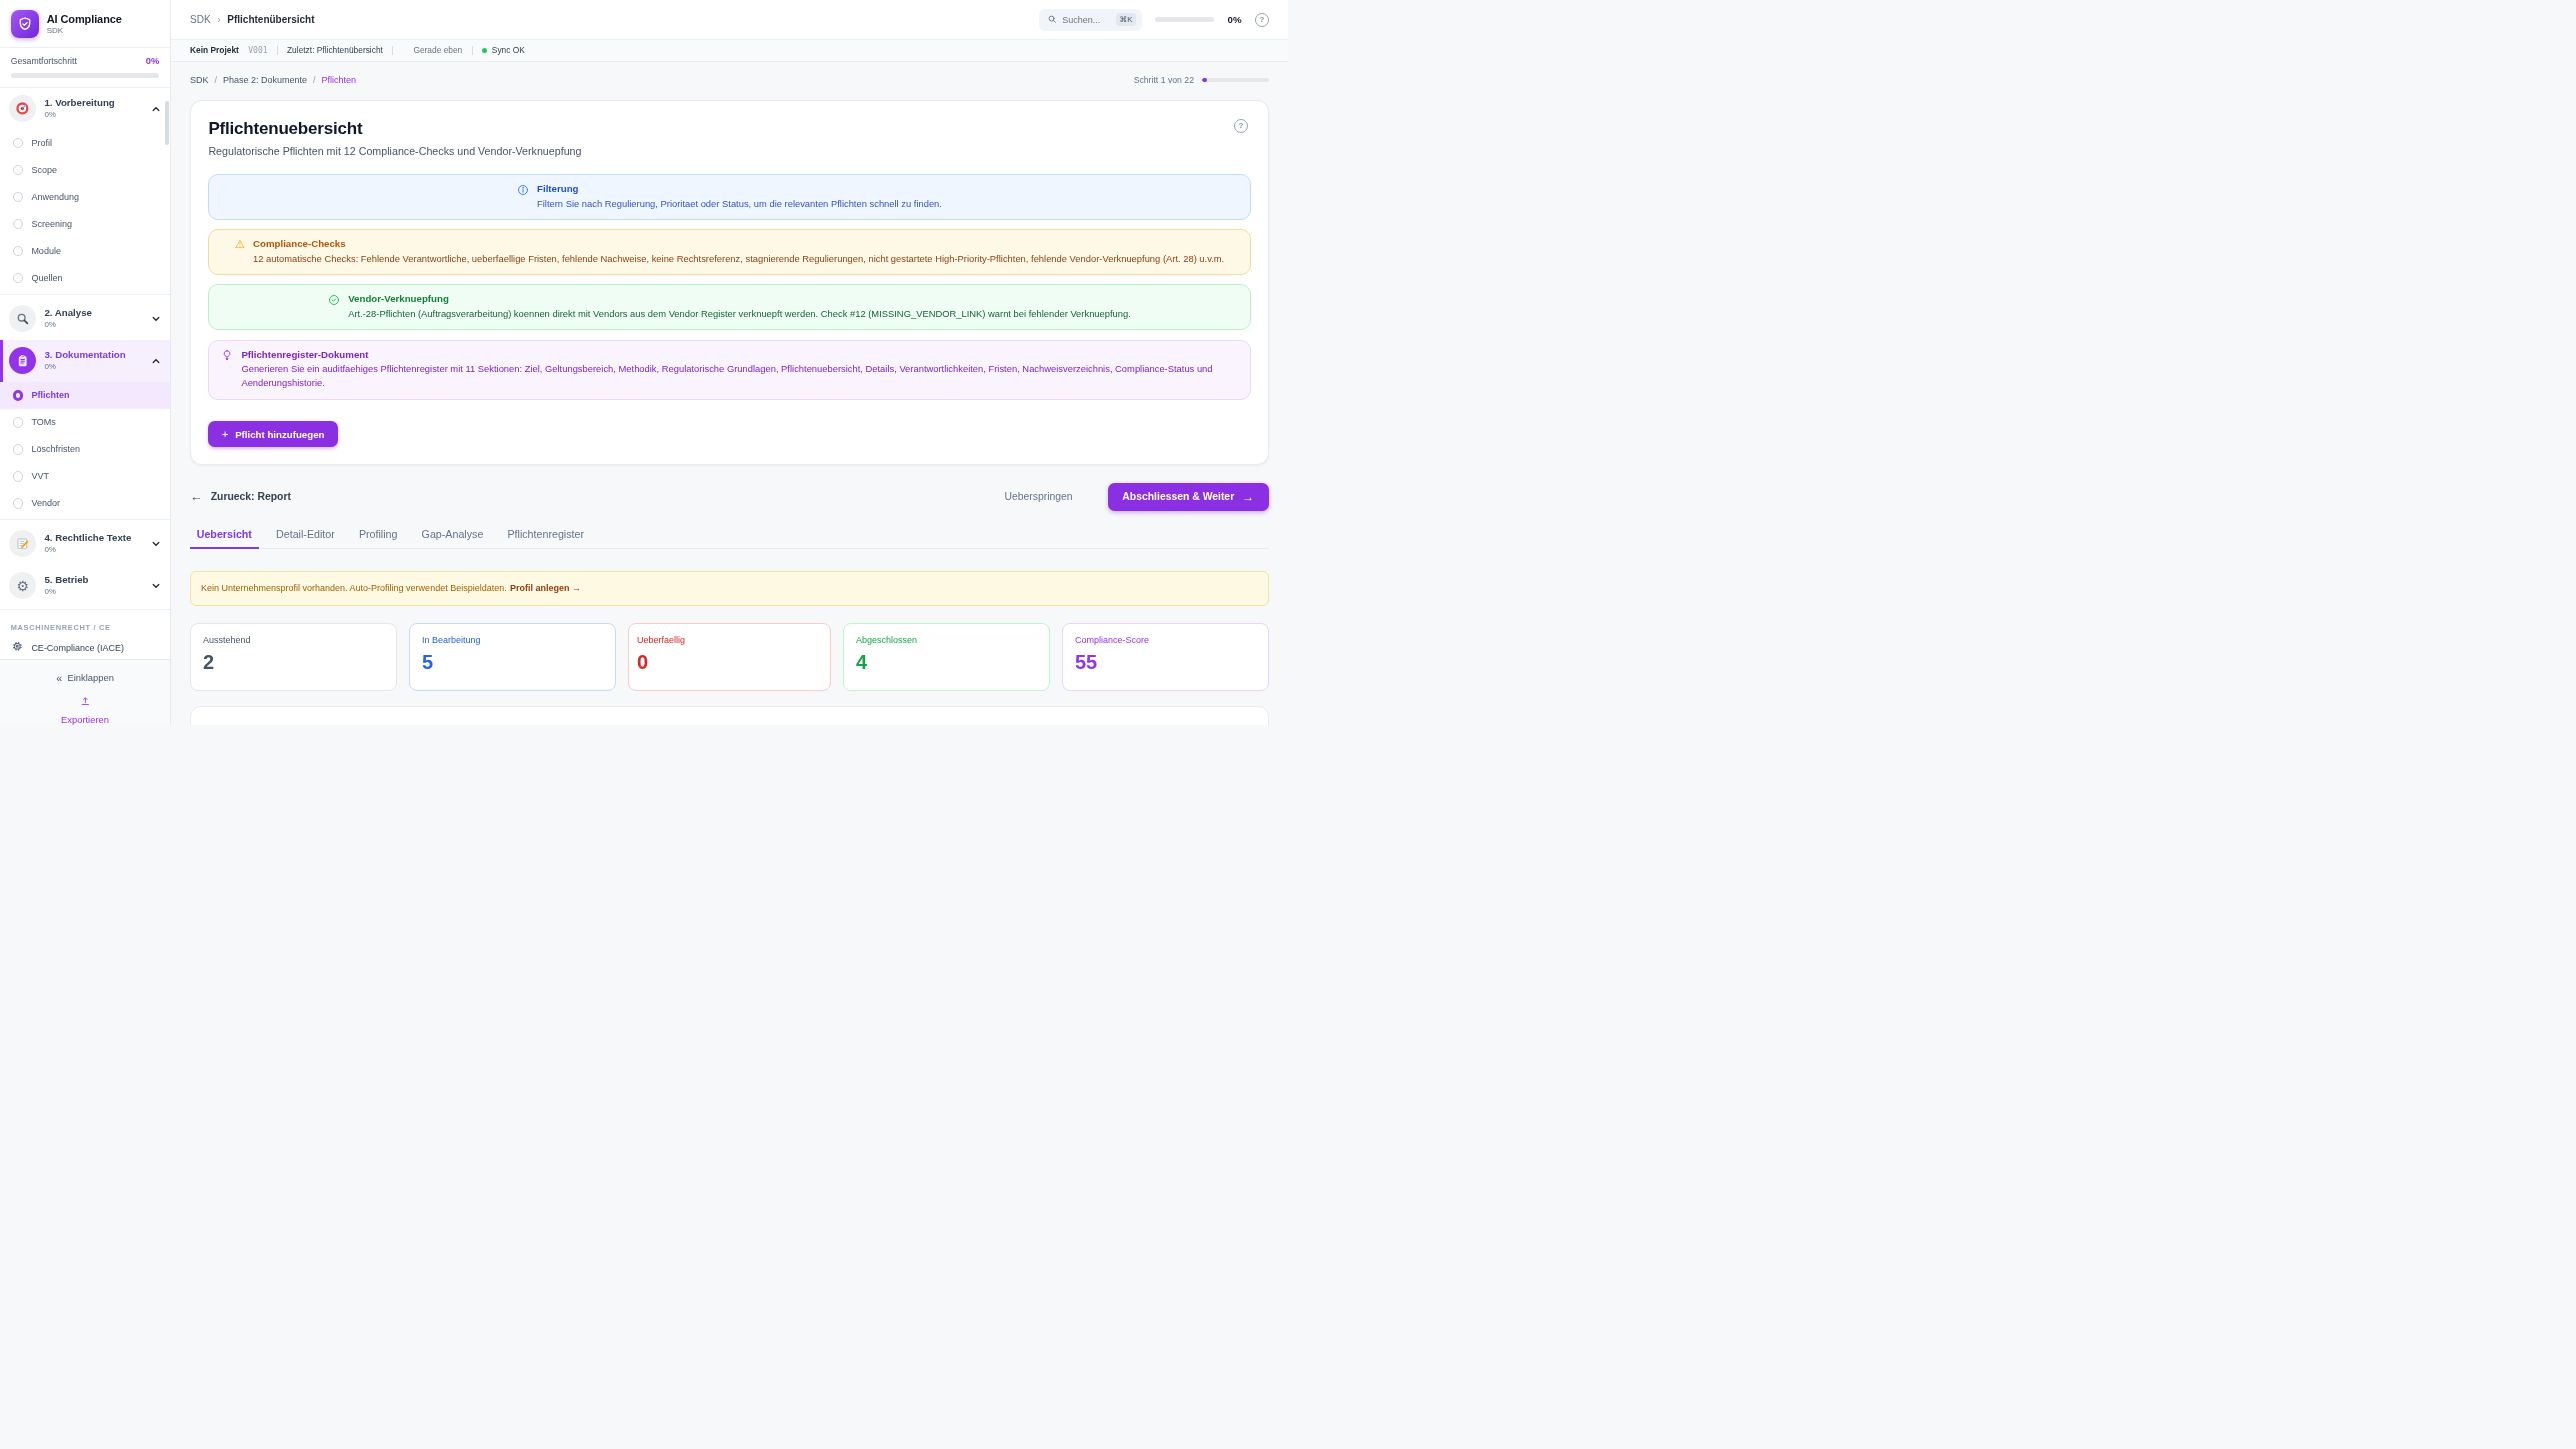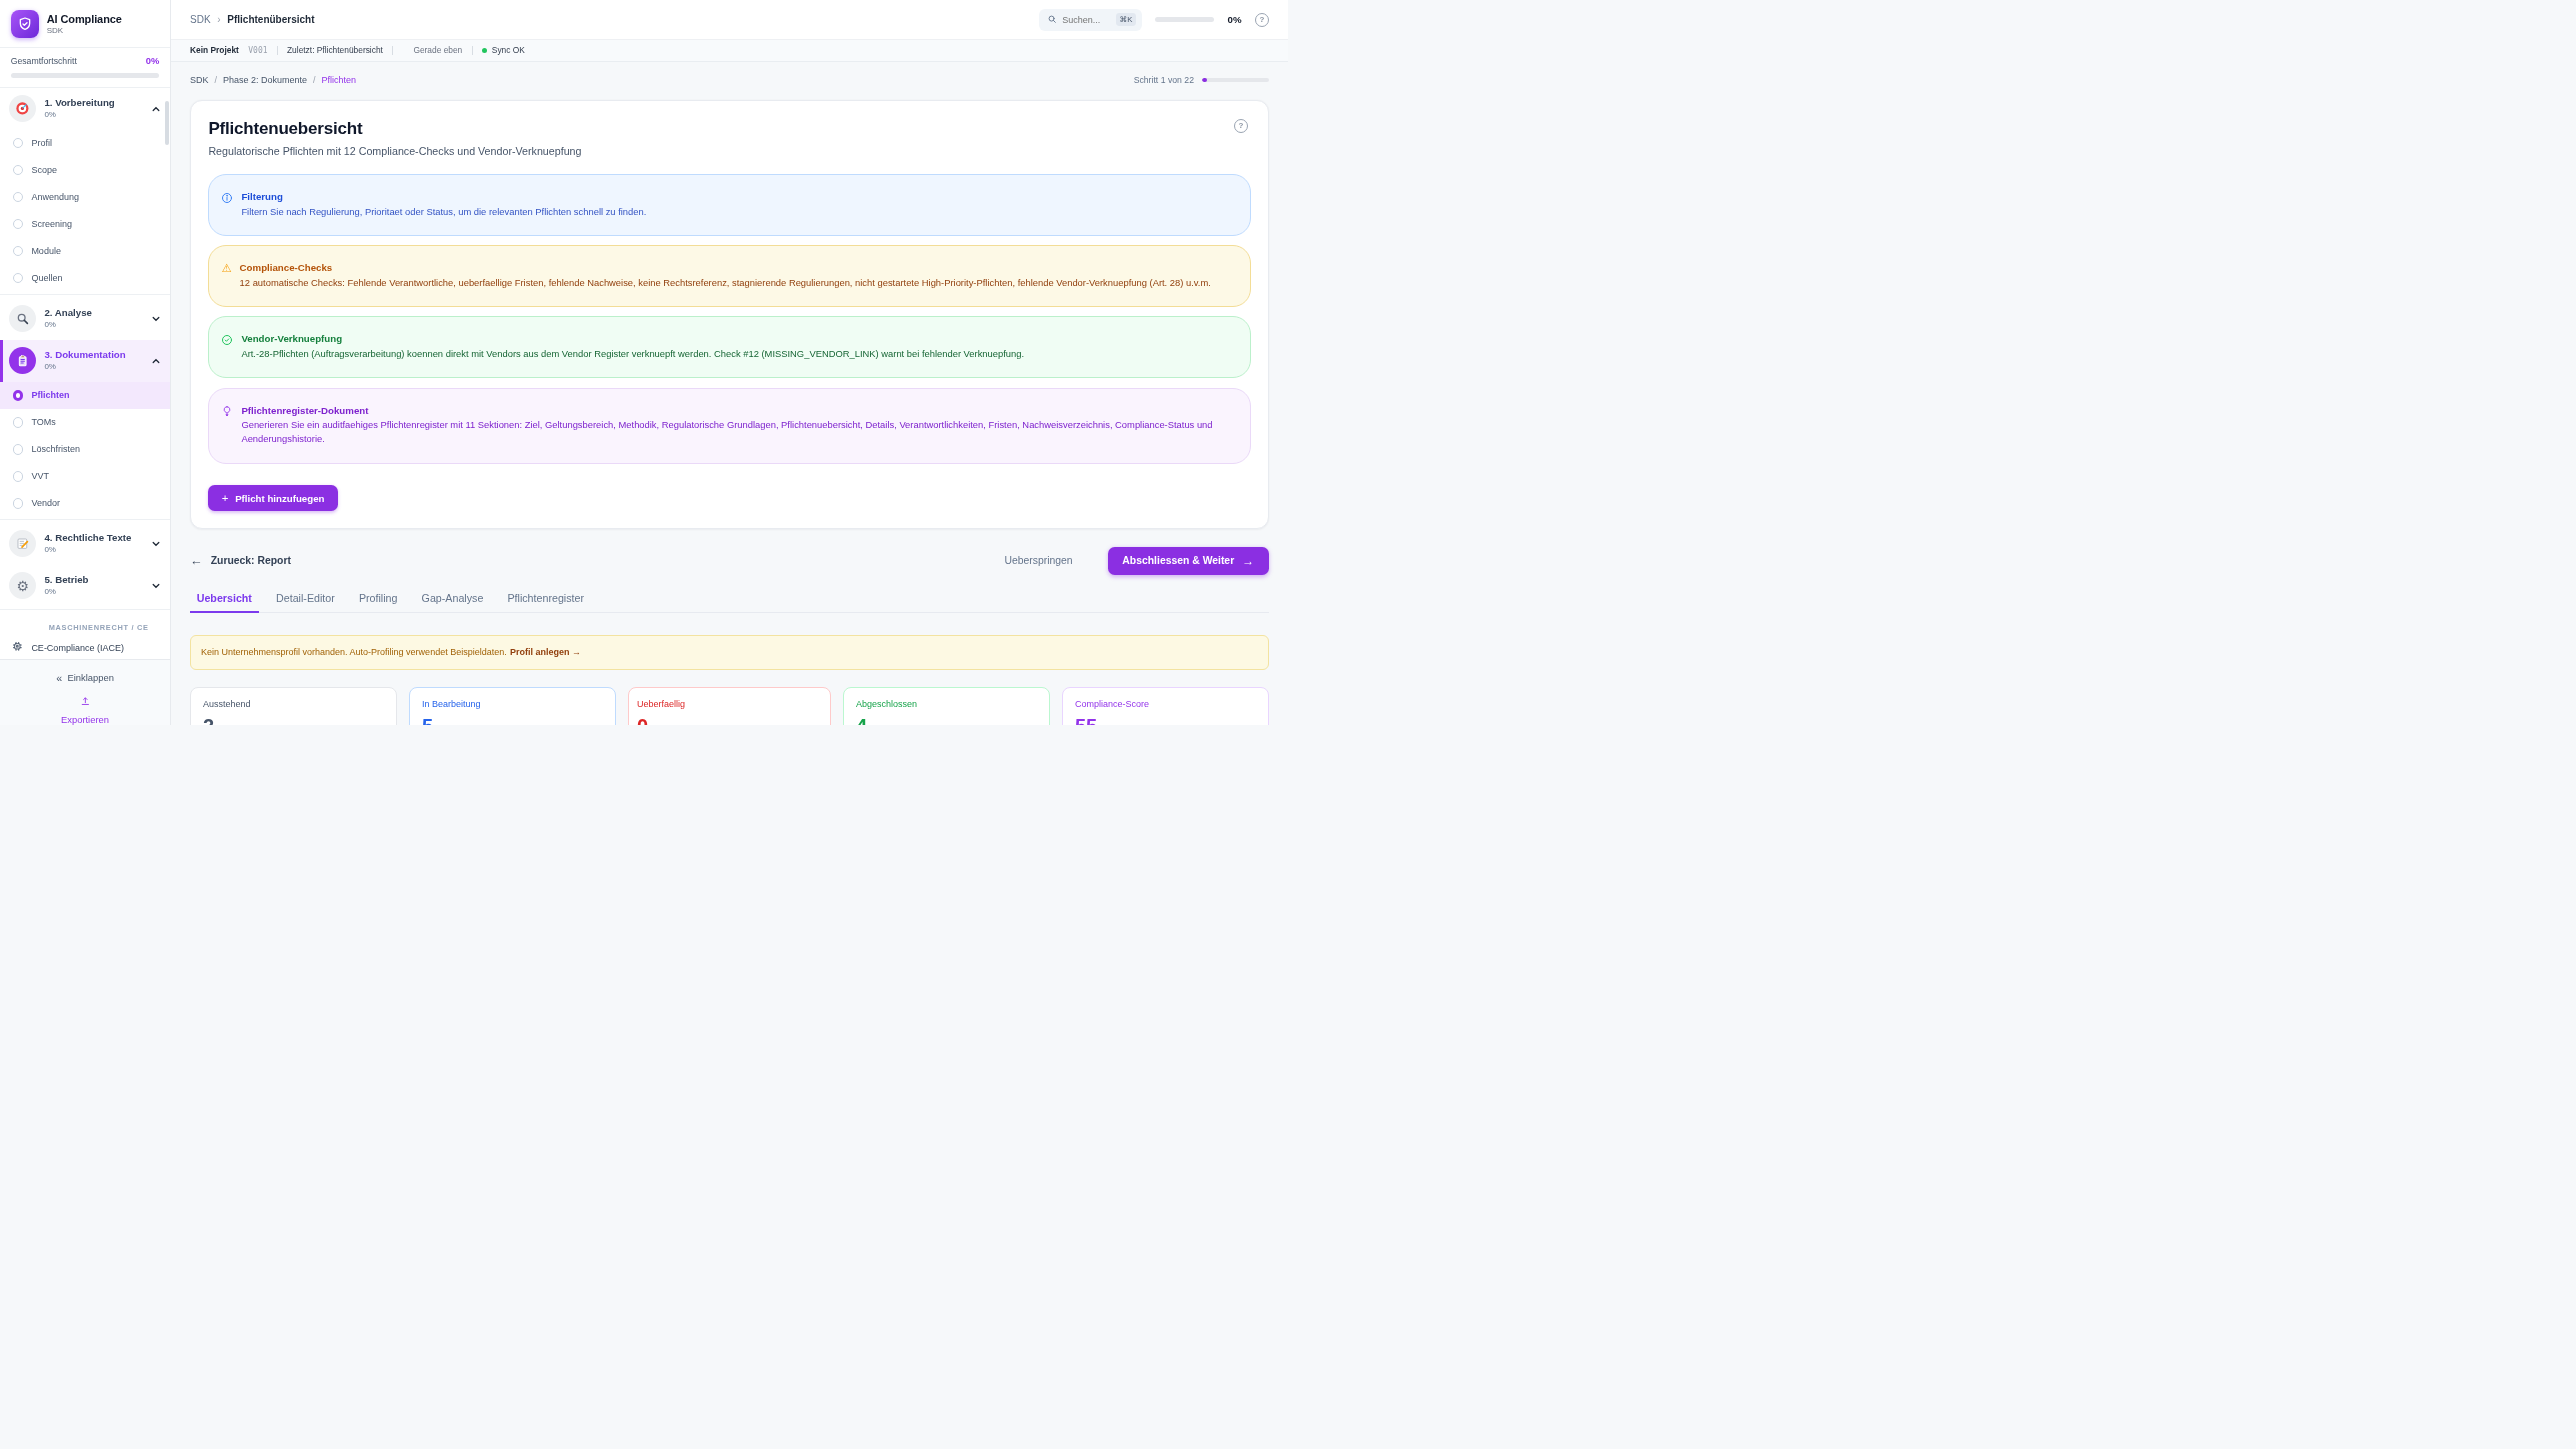"Filterung" .ibox { border-radius: 18px -> 10px; justify-content: none -> center; padding: 16px 12px -> 8px 12px }
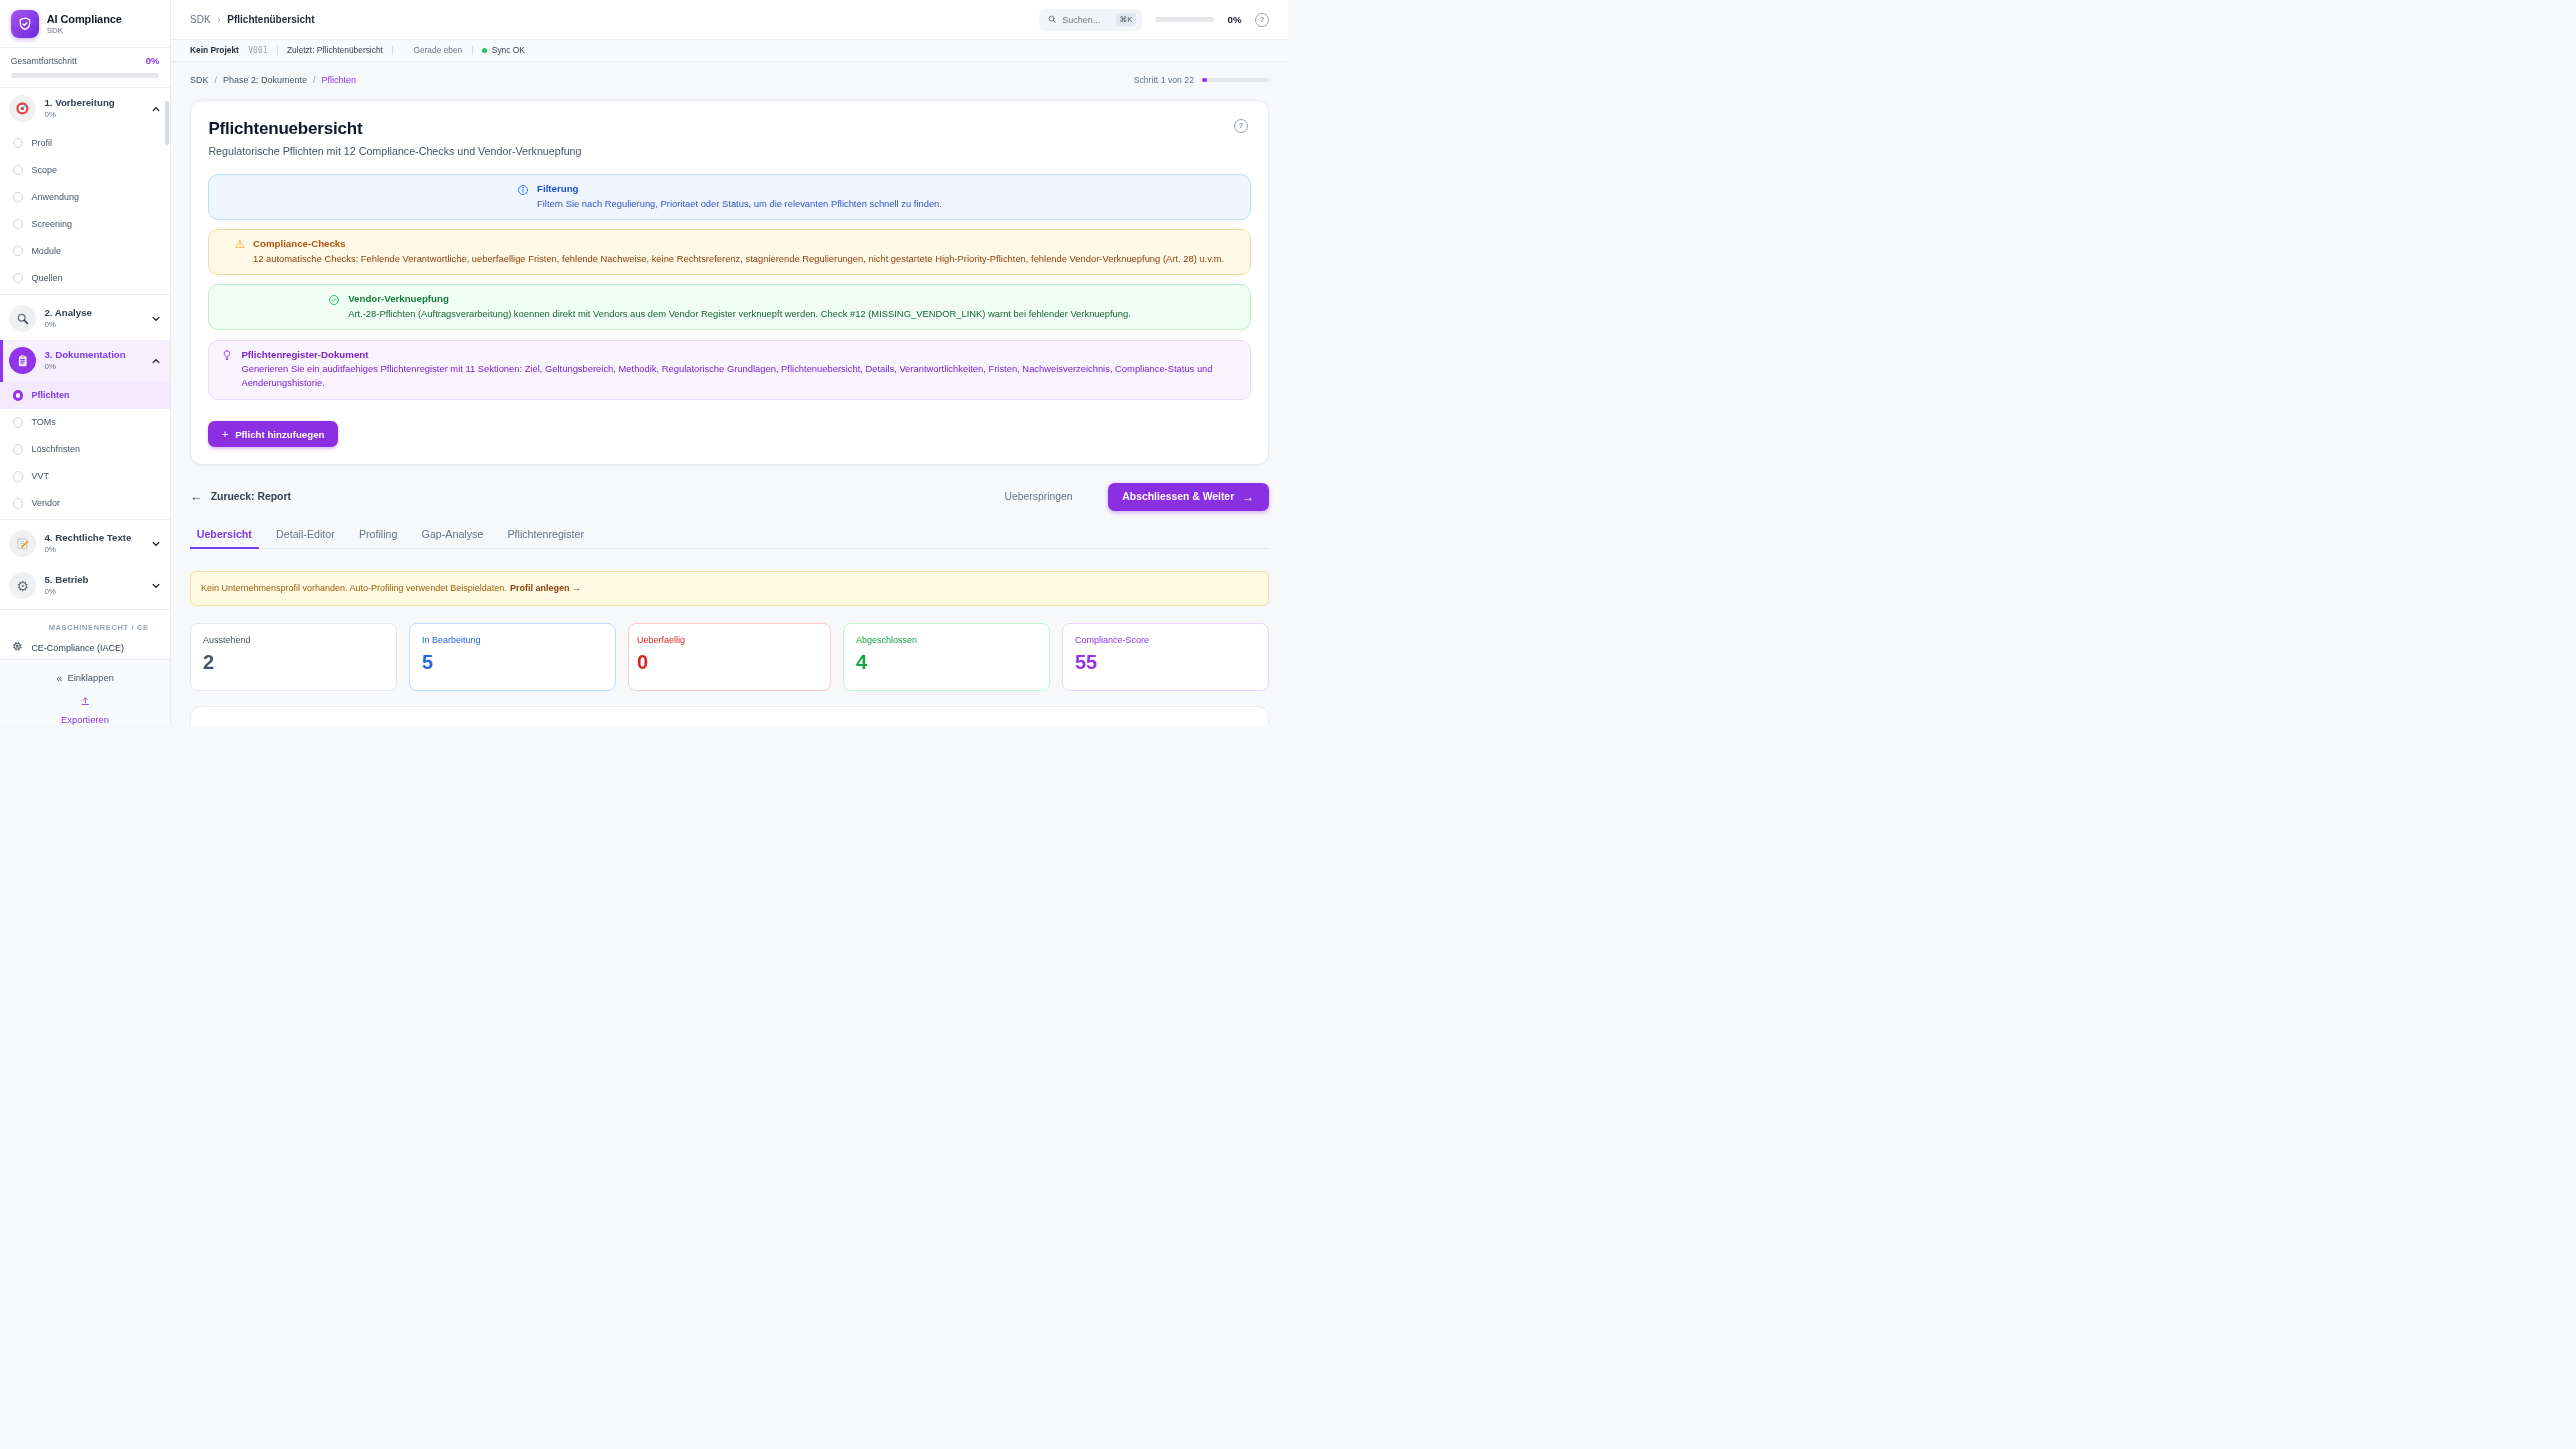"MASCHINENRECHT / CE" .group-label { margin-left: 38px -> none }
